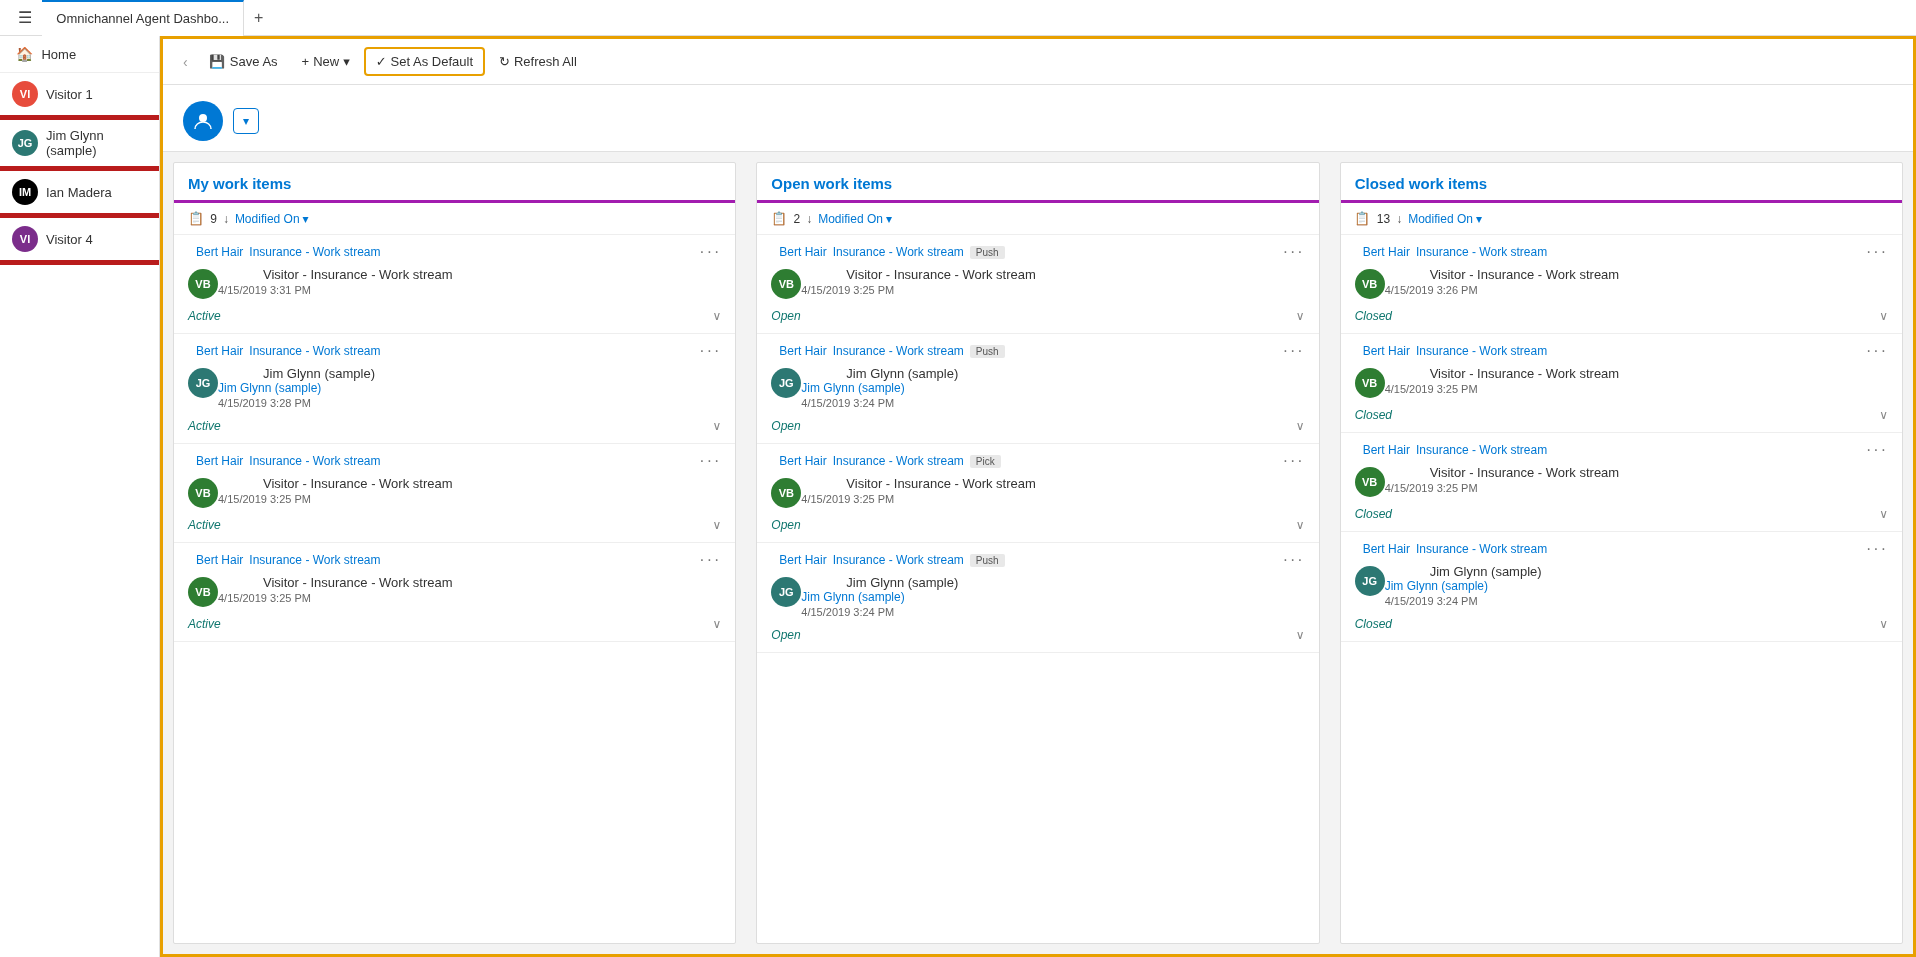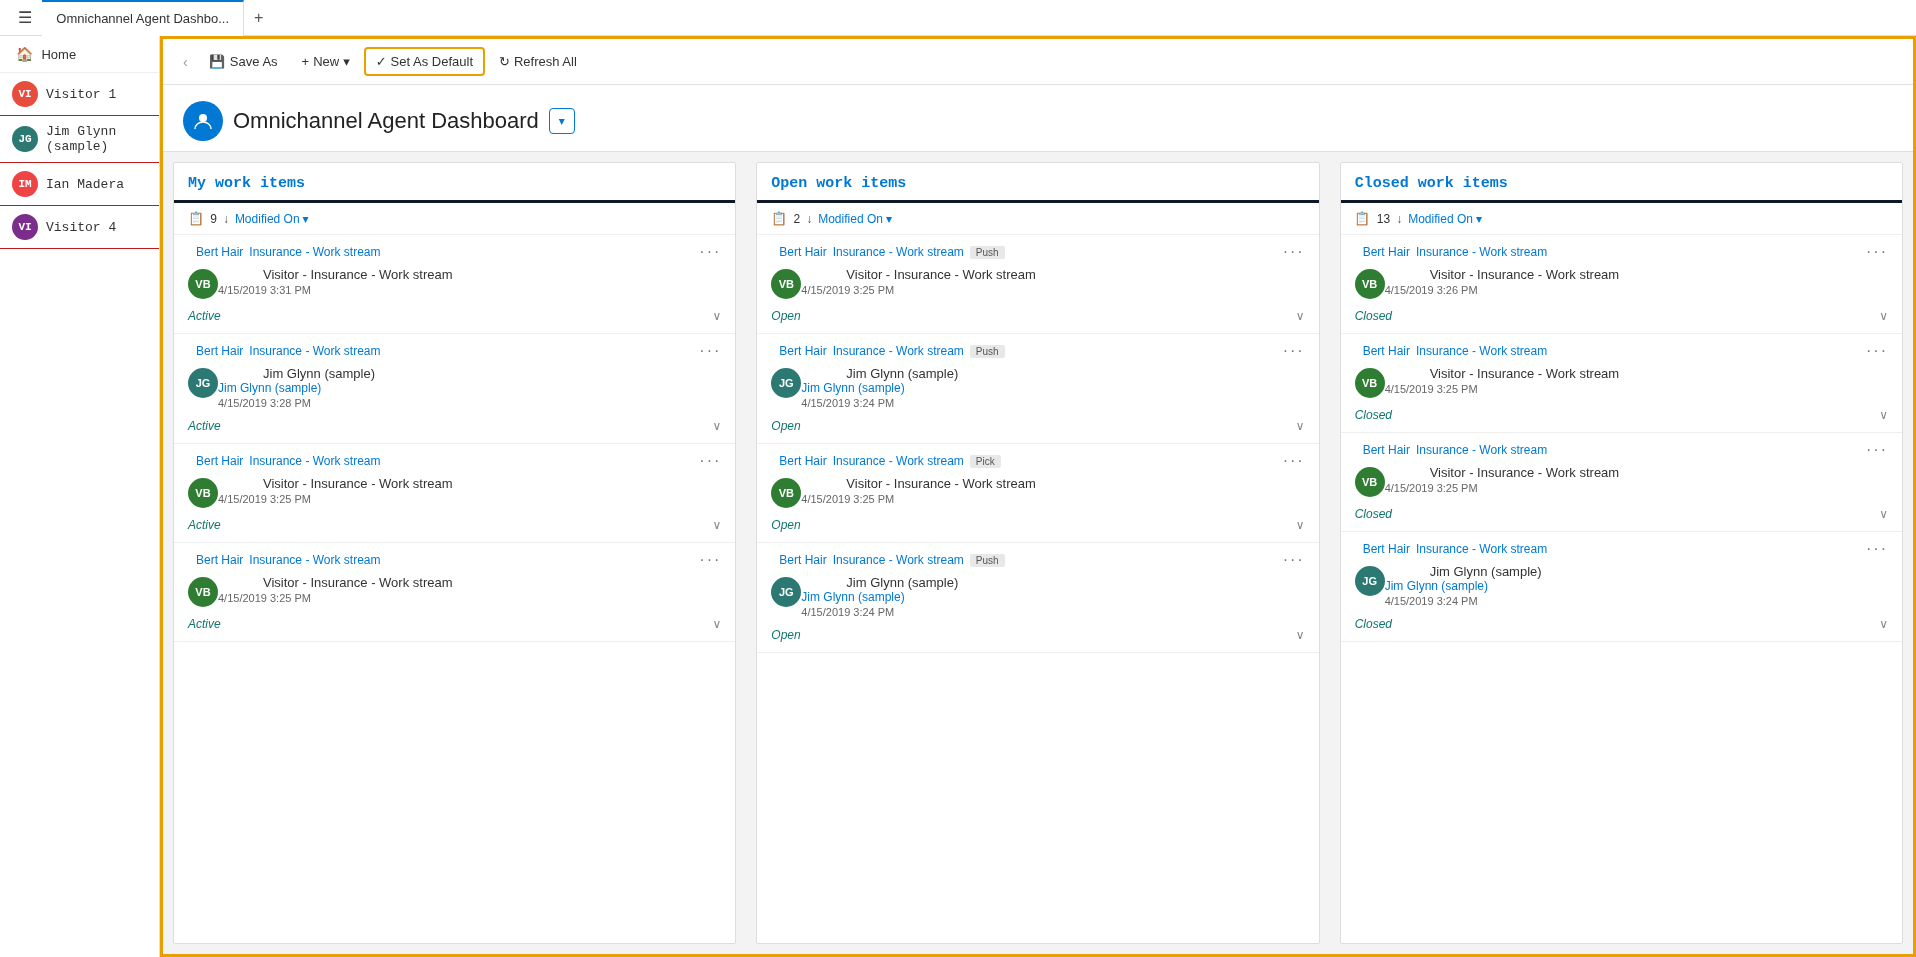"VI" .sidebar-item { border-bottom: 1px solid #b91c1c -> 5px solid #b91c1c; font-family: Liberation Mono, monospace -> none }
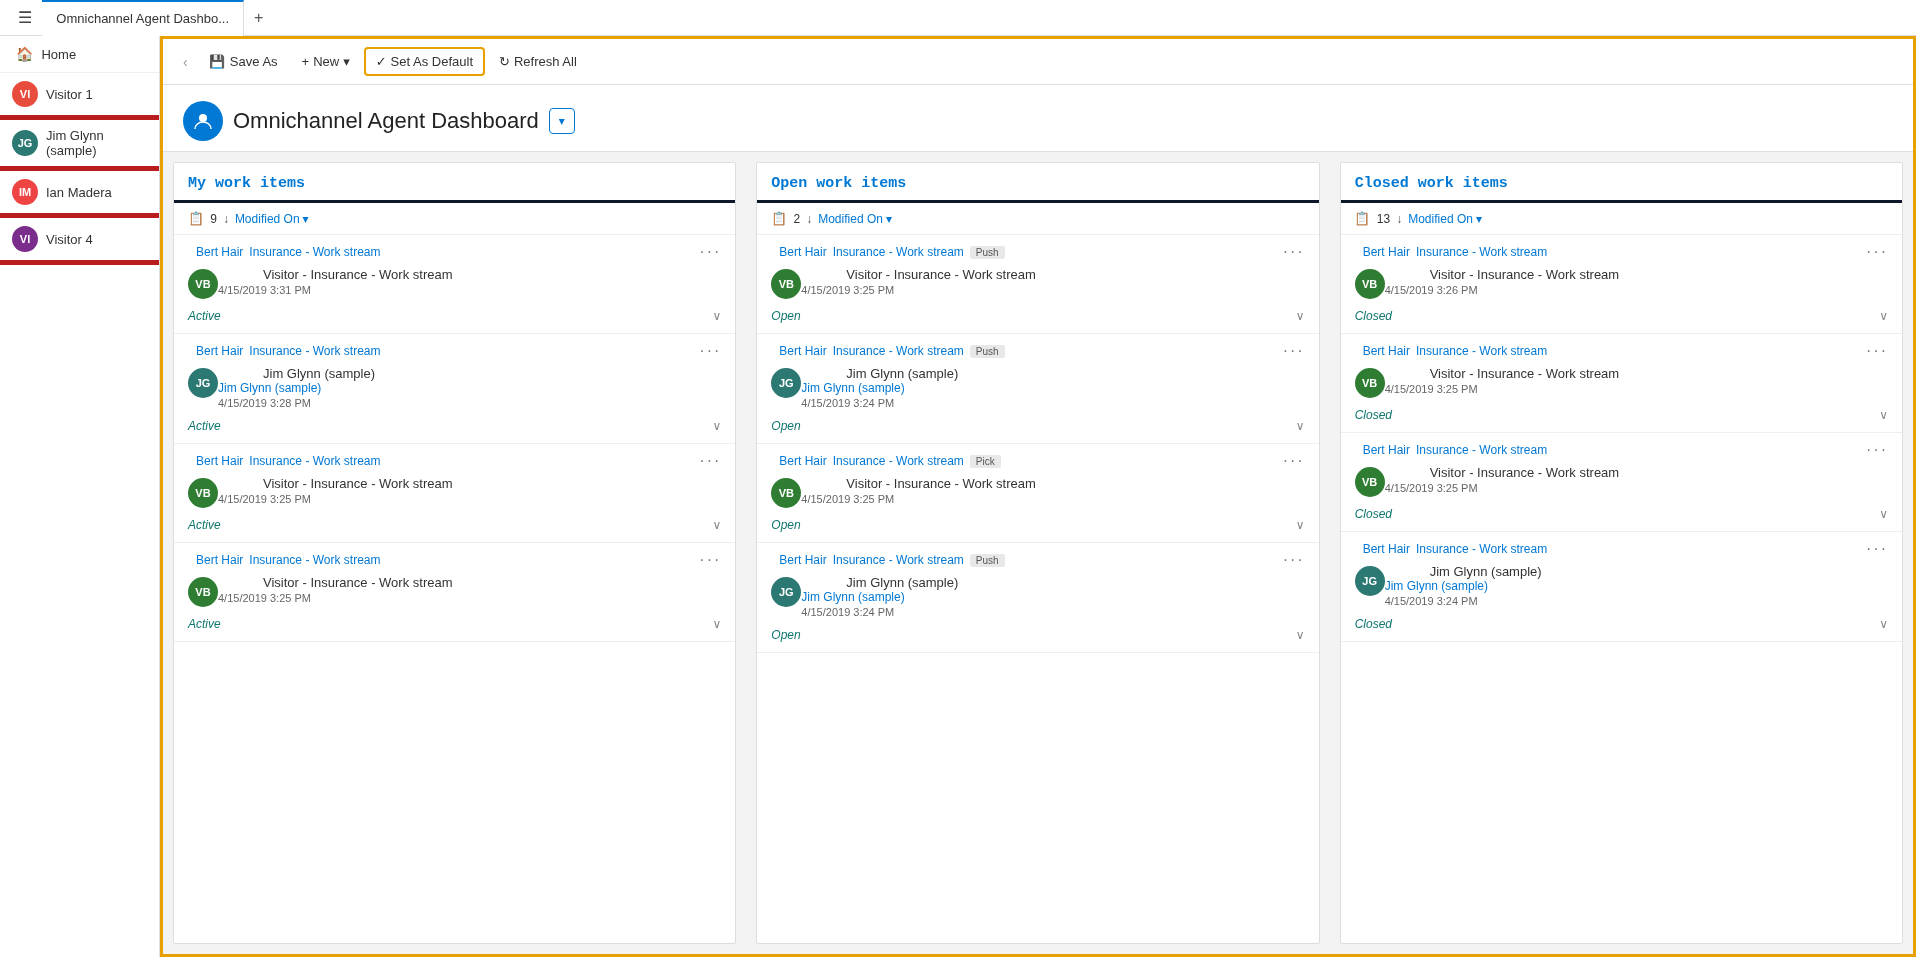"Omnichannel Agent Dashboard" span.page-title { html: <span>Omnichannel Agent Dashboard</span> -> none }
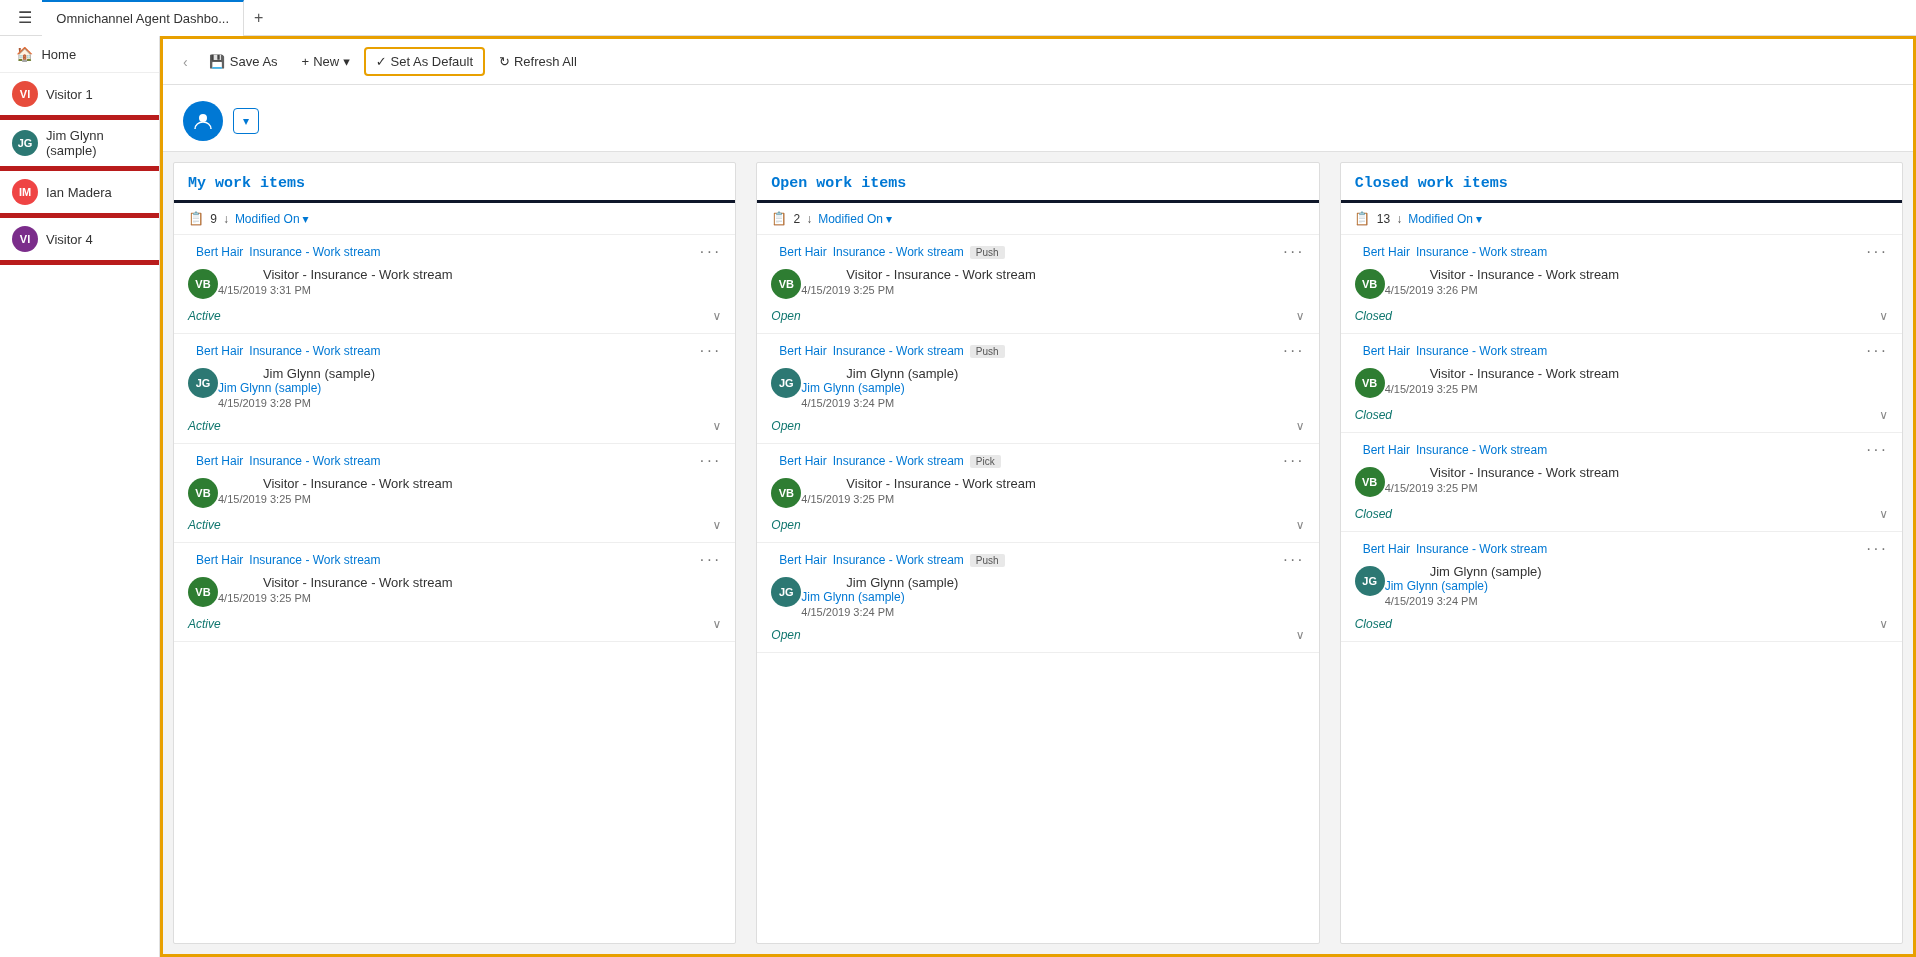"IM" div.sidebar-avatar { background: #ef4444 -> #000000 }
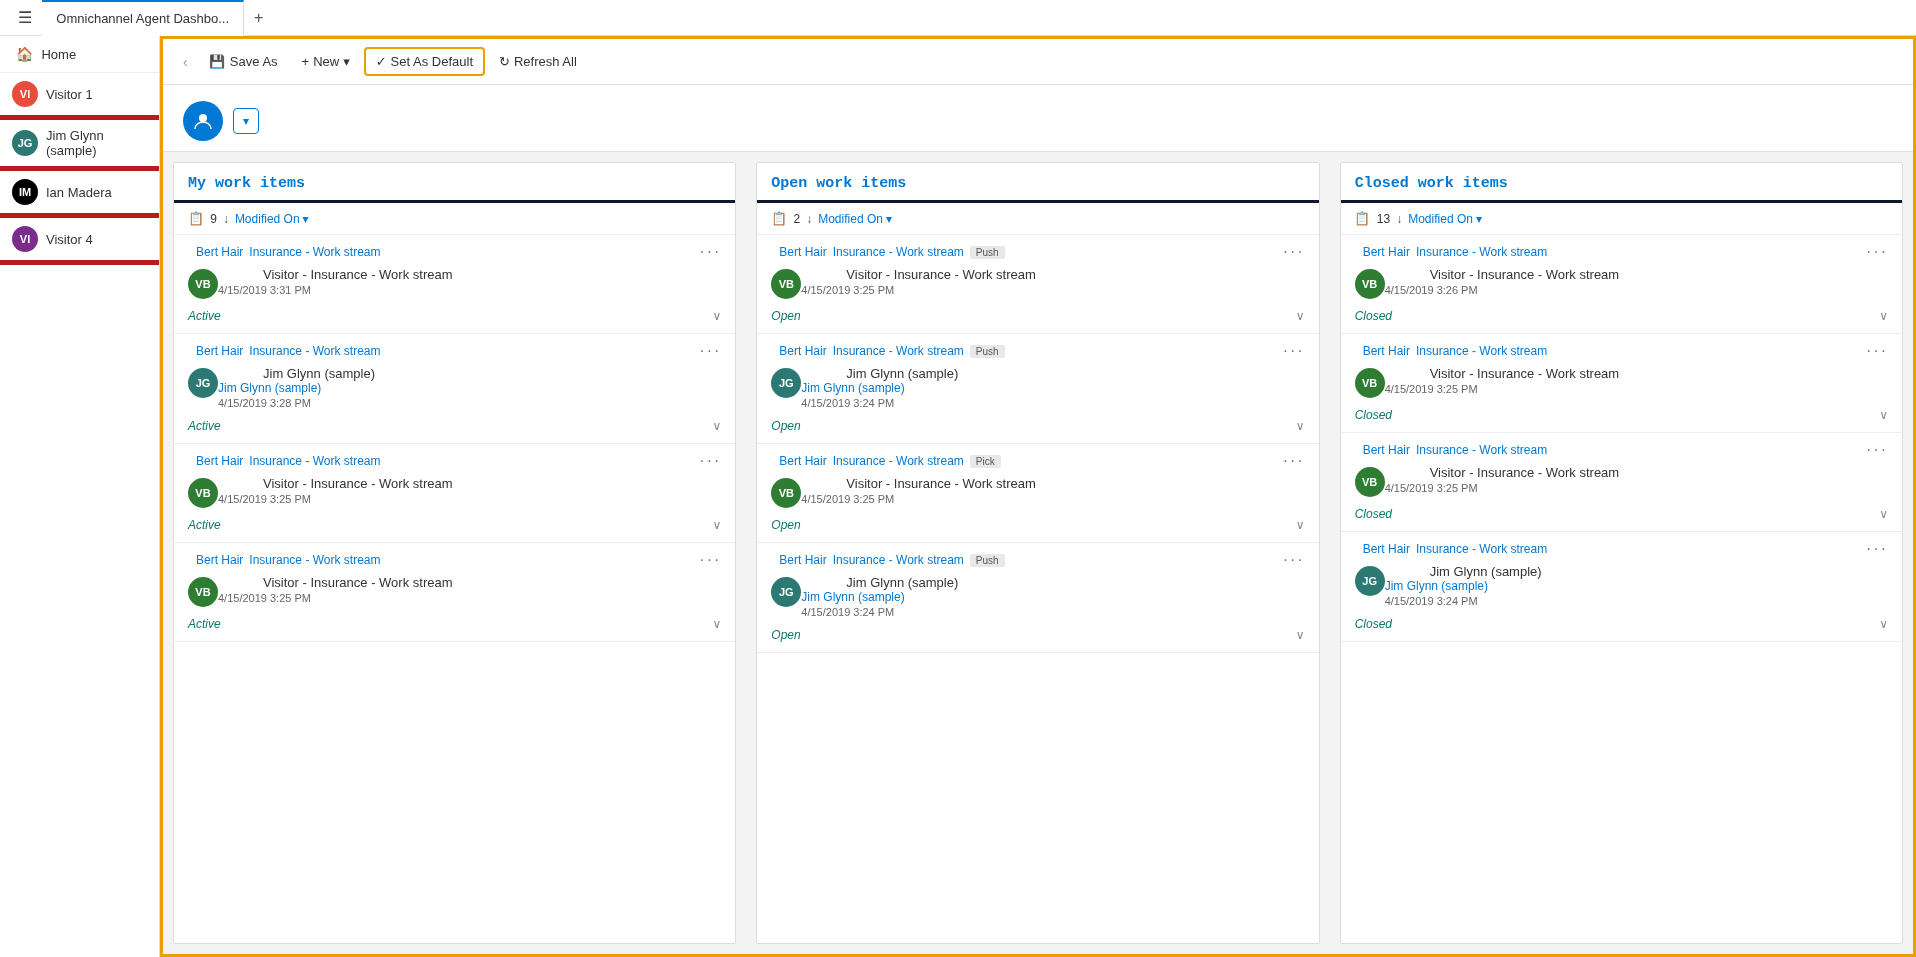"My work items" .column-header { border-bottom: 3px solid #0f172a -> 3px solid #a21caf; font-family: Liberation Mono, monospace -> none }
